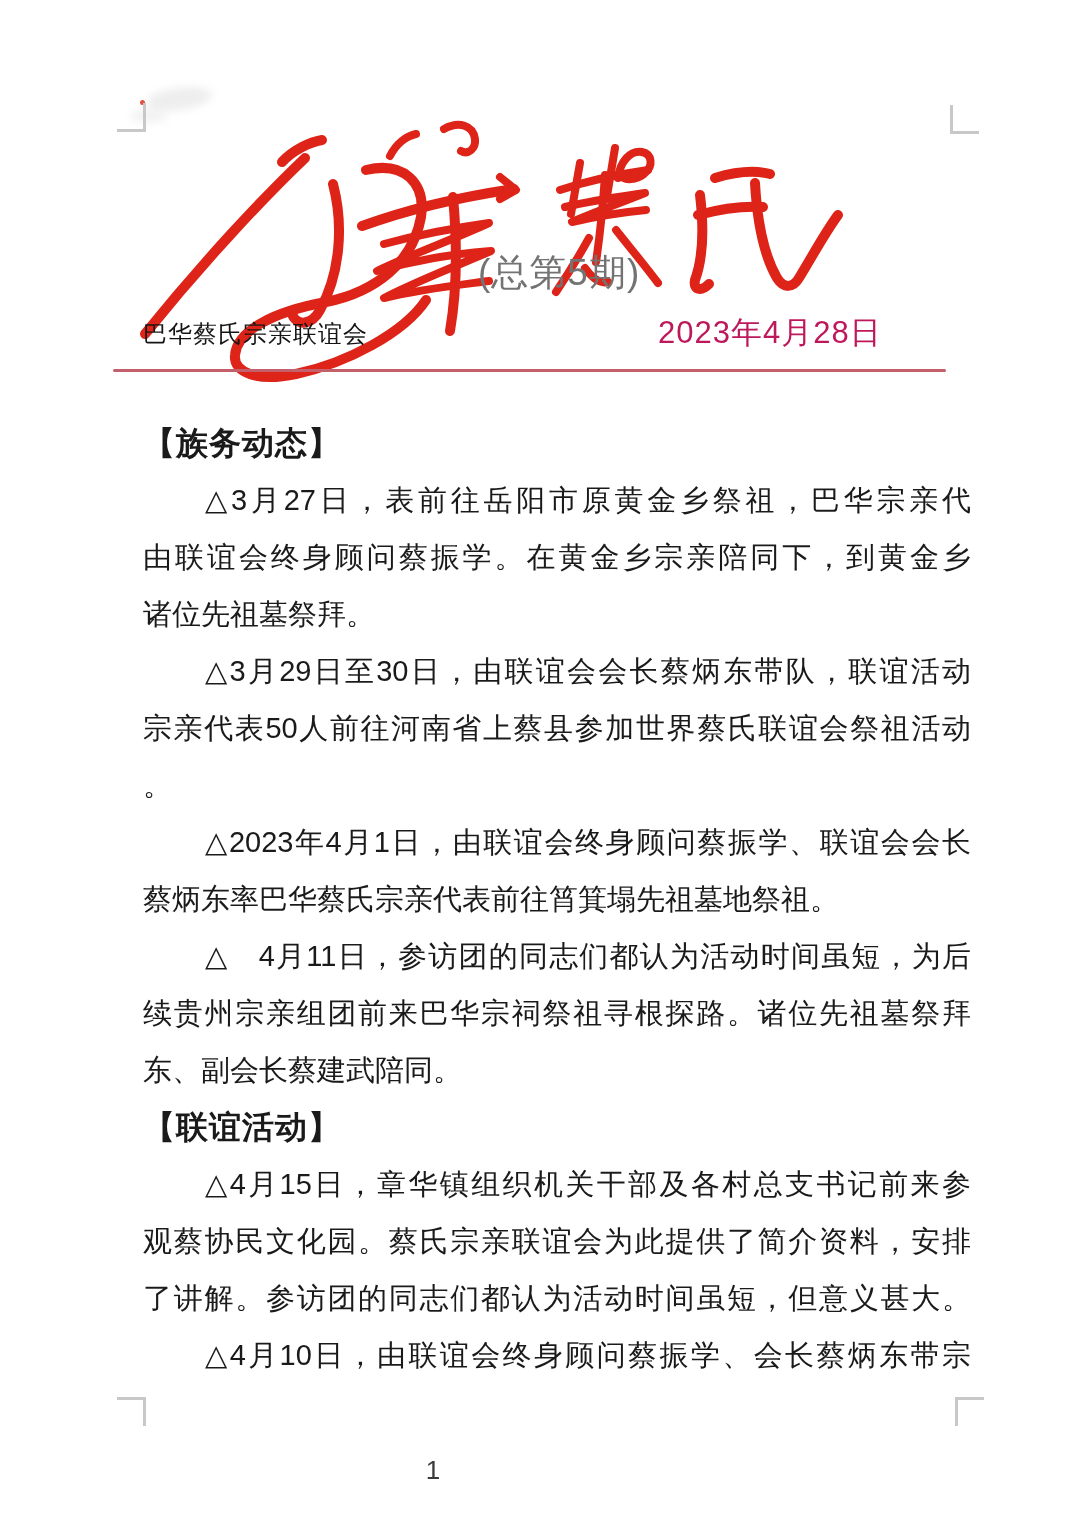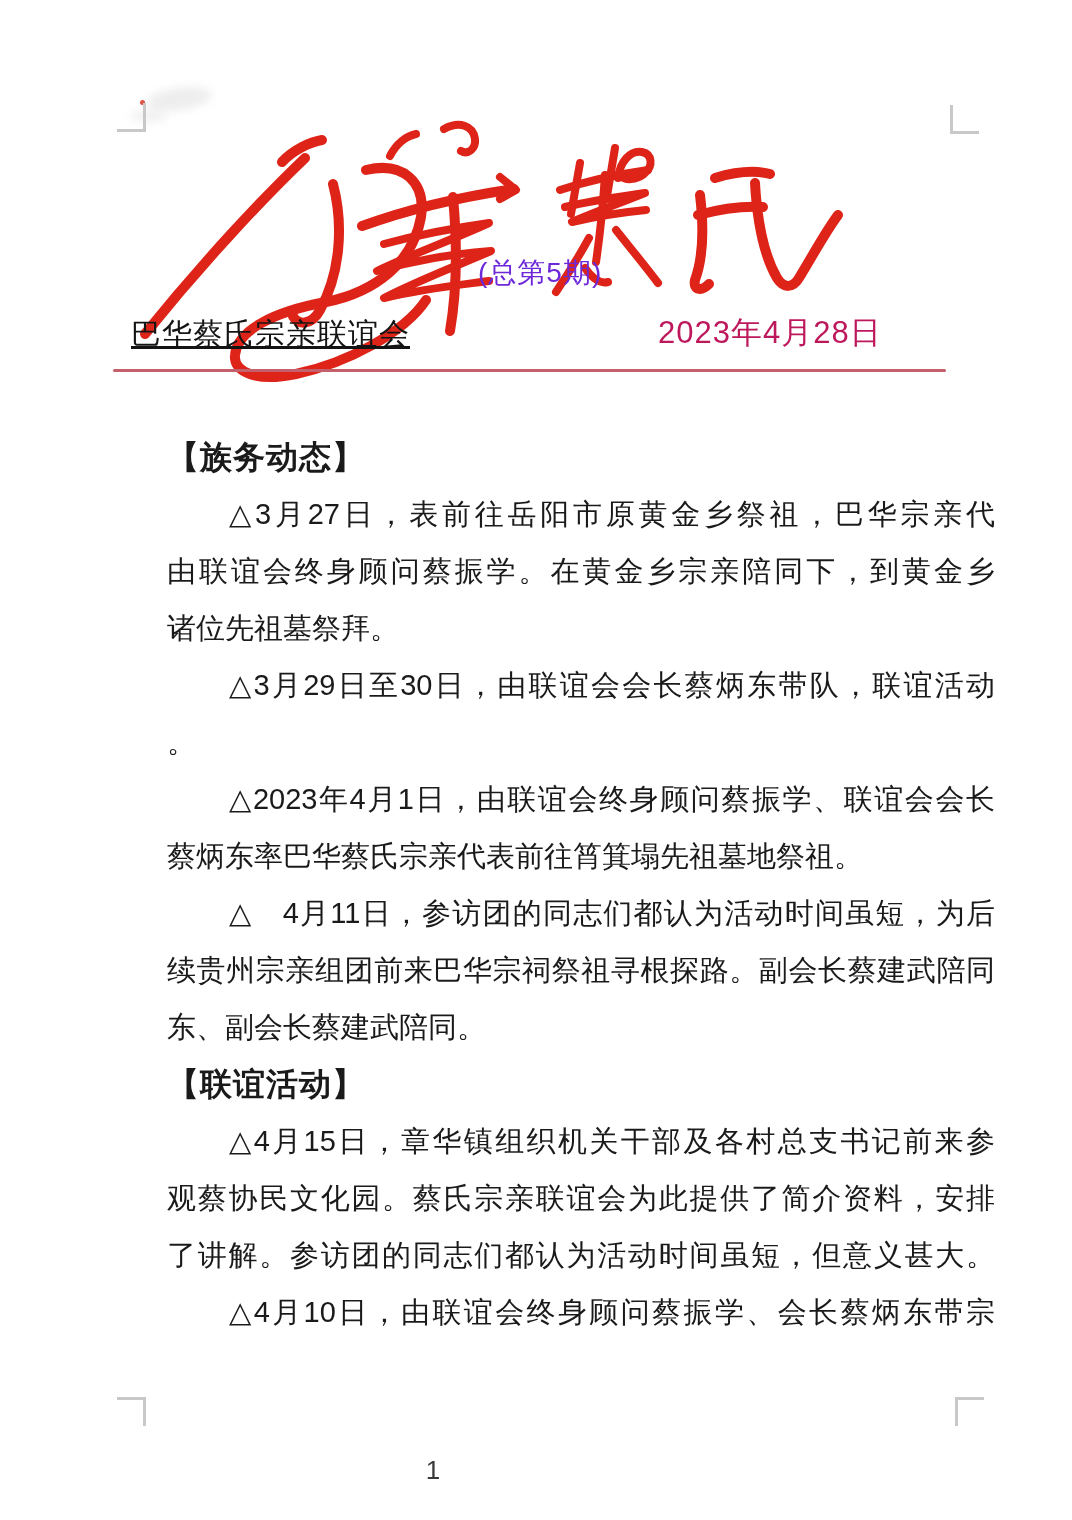"(总第5期)" .issue { color: #6d28d9 -> #737373; font-size: 28px -> 37px }
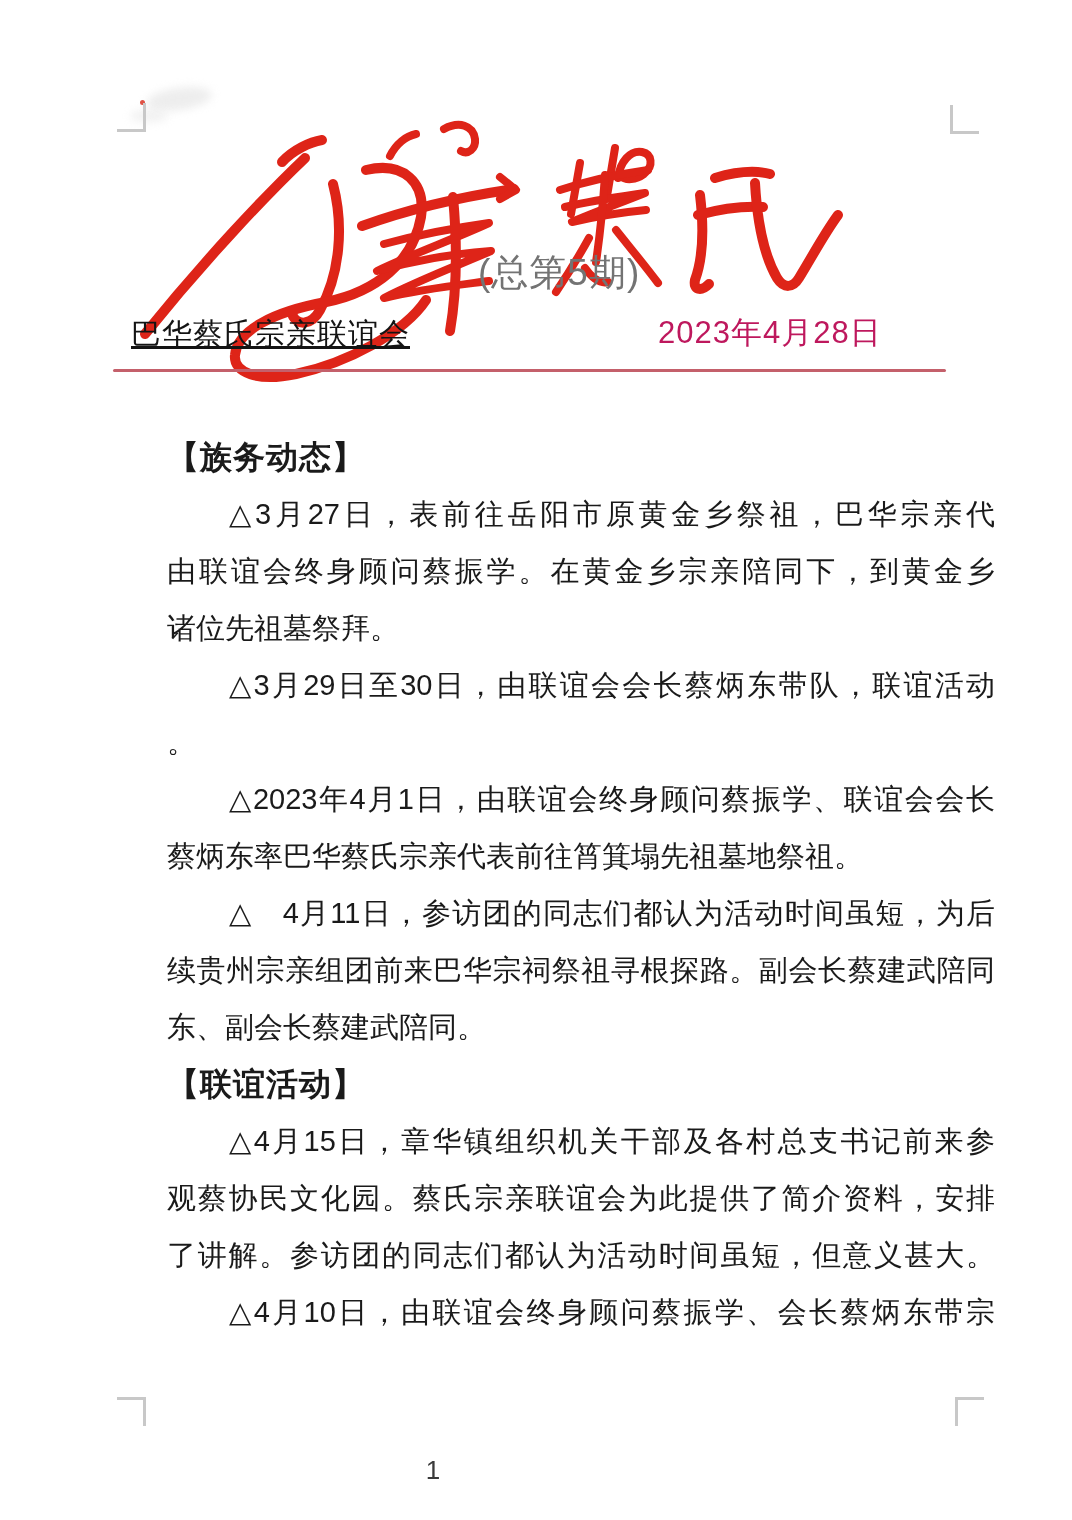"巴华蔡氏宗亲联谊会" .org { font-size: 30px -> 24px; left: 131px -> 143px; text-decoration: underline -> none }
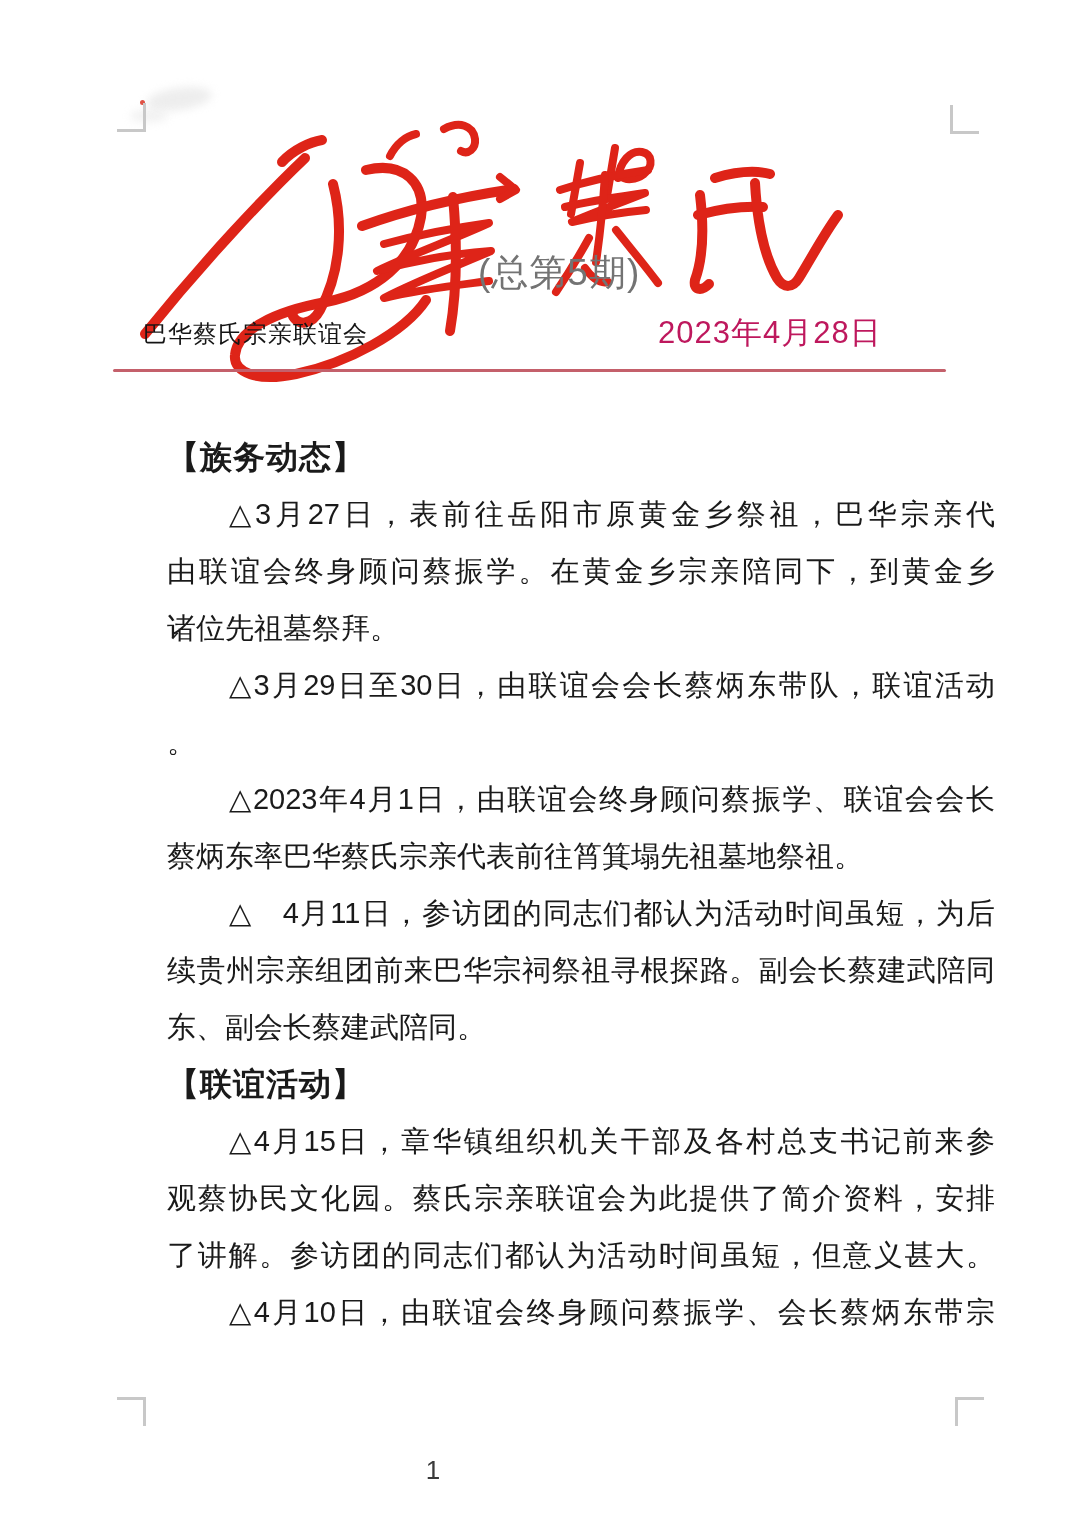"【族务动态】" .body-text { margin-left: 24px -> none; top: 429px -> 415px }
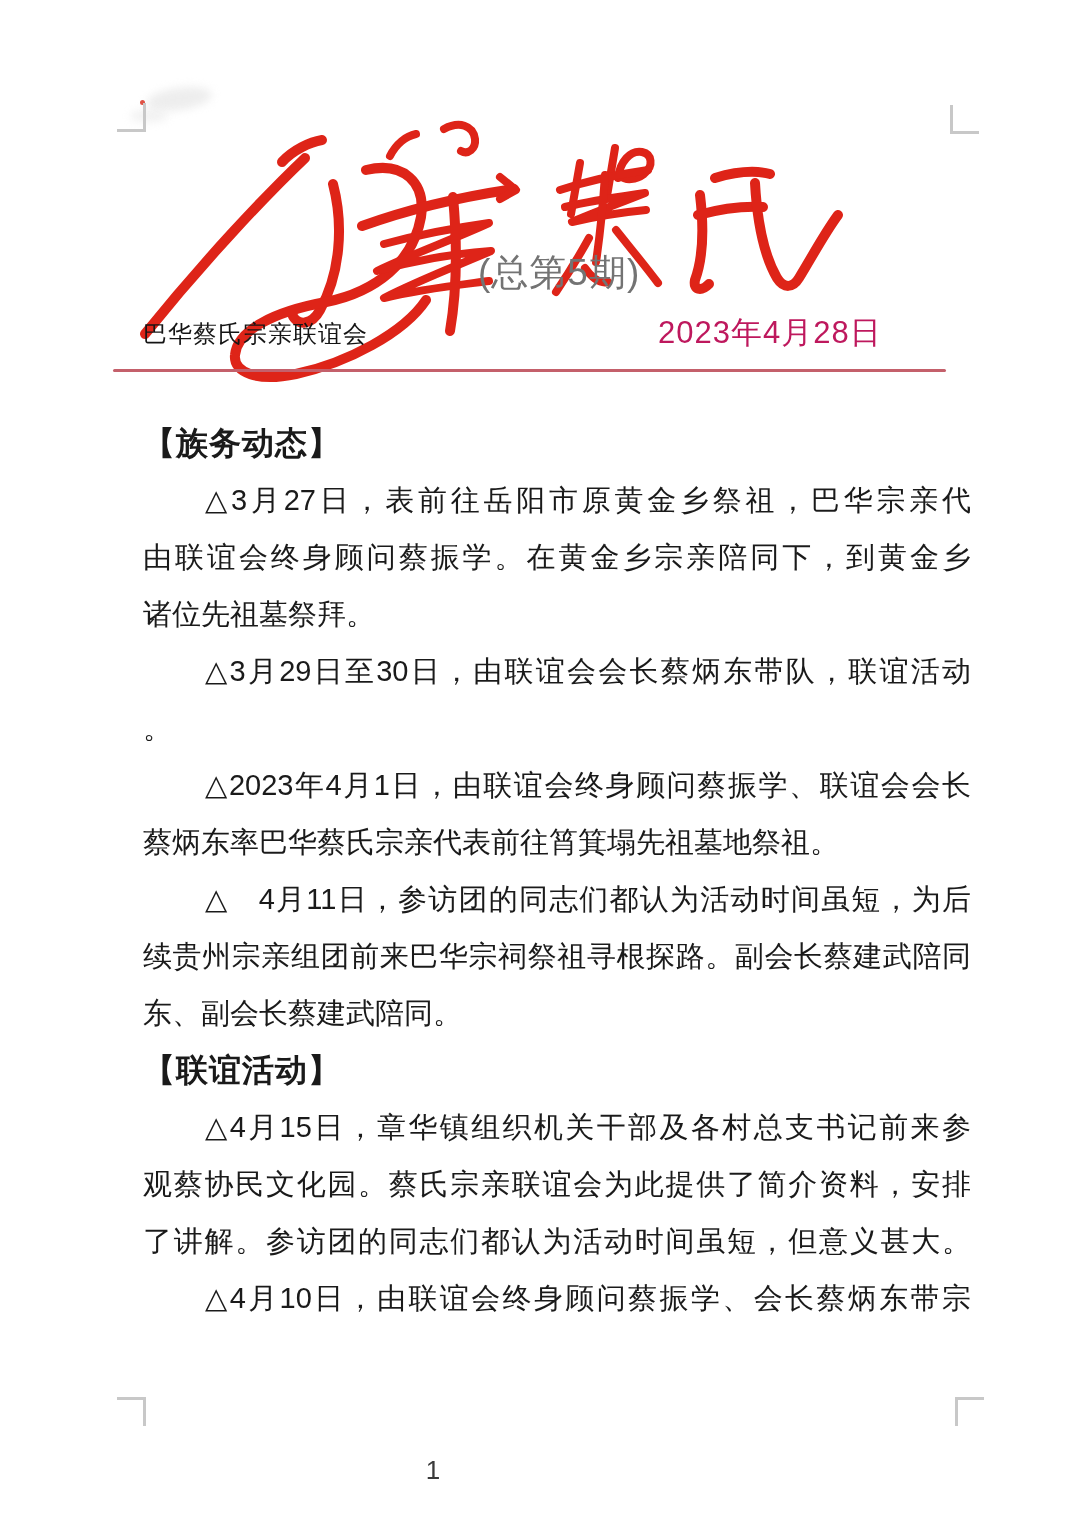"宗亲代表50人前往河南省上蔡县参加世界蔡氏联谊会祭祖活动" div.line { html: none -> <div>宗亲代表50人前往河南省上蔡县参加世界蔡氏联谊会祭祖活动</div> }
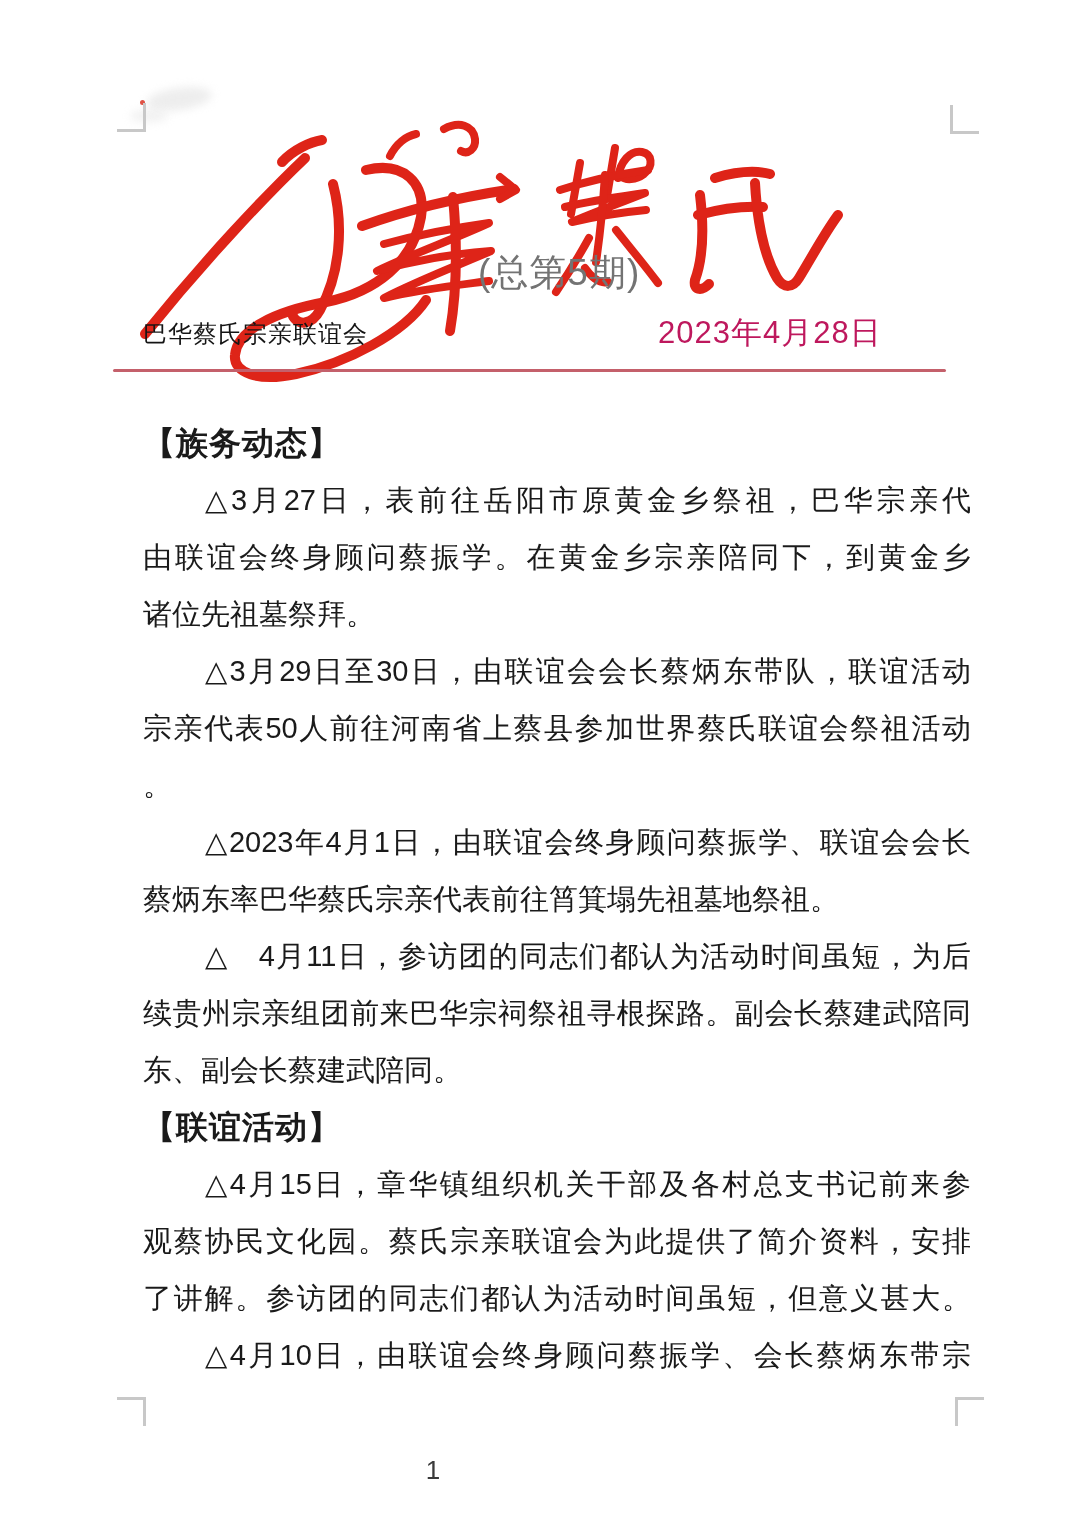"续贵州宗亲组团前来巴华宗祠祭祖寻根探路。副会长蔡建武陪同" div.line { text: 副会长蔡建武陪同 -> 诸位先祖墓祭拜 }
